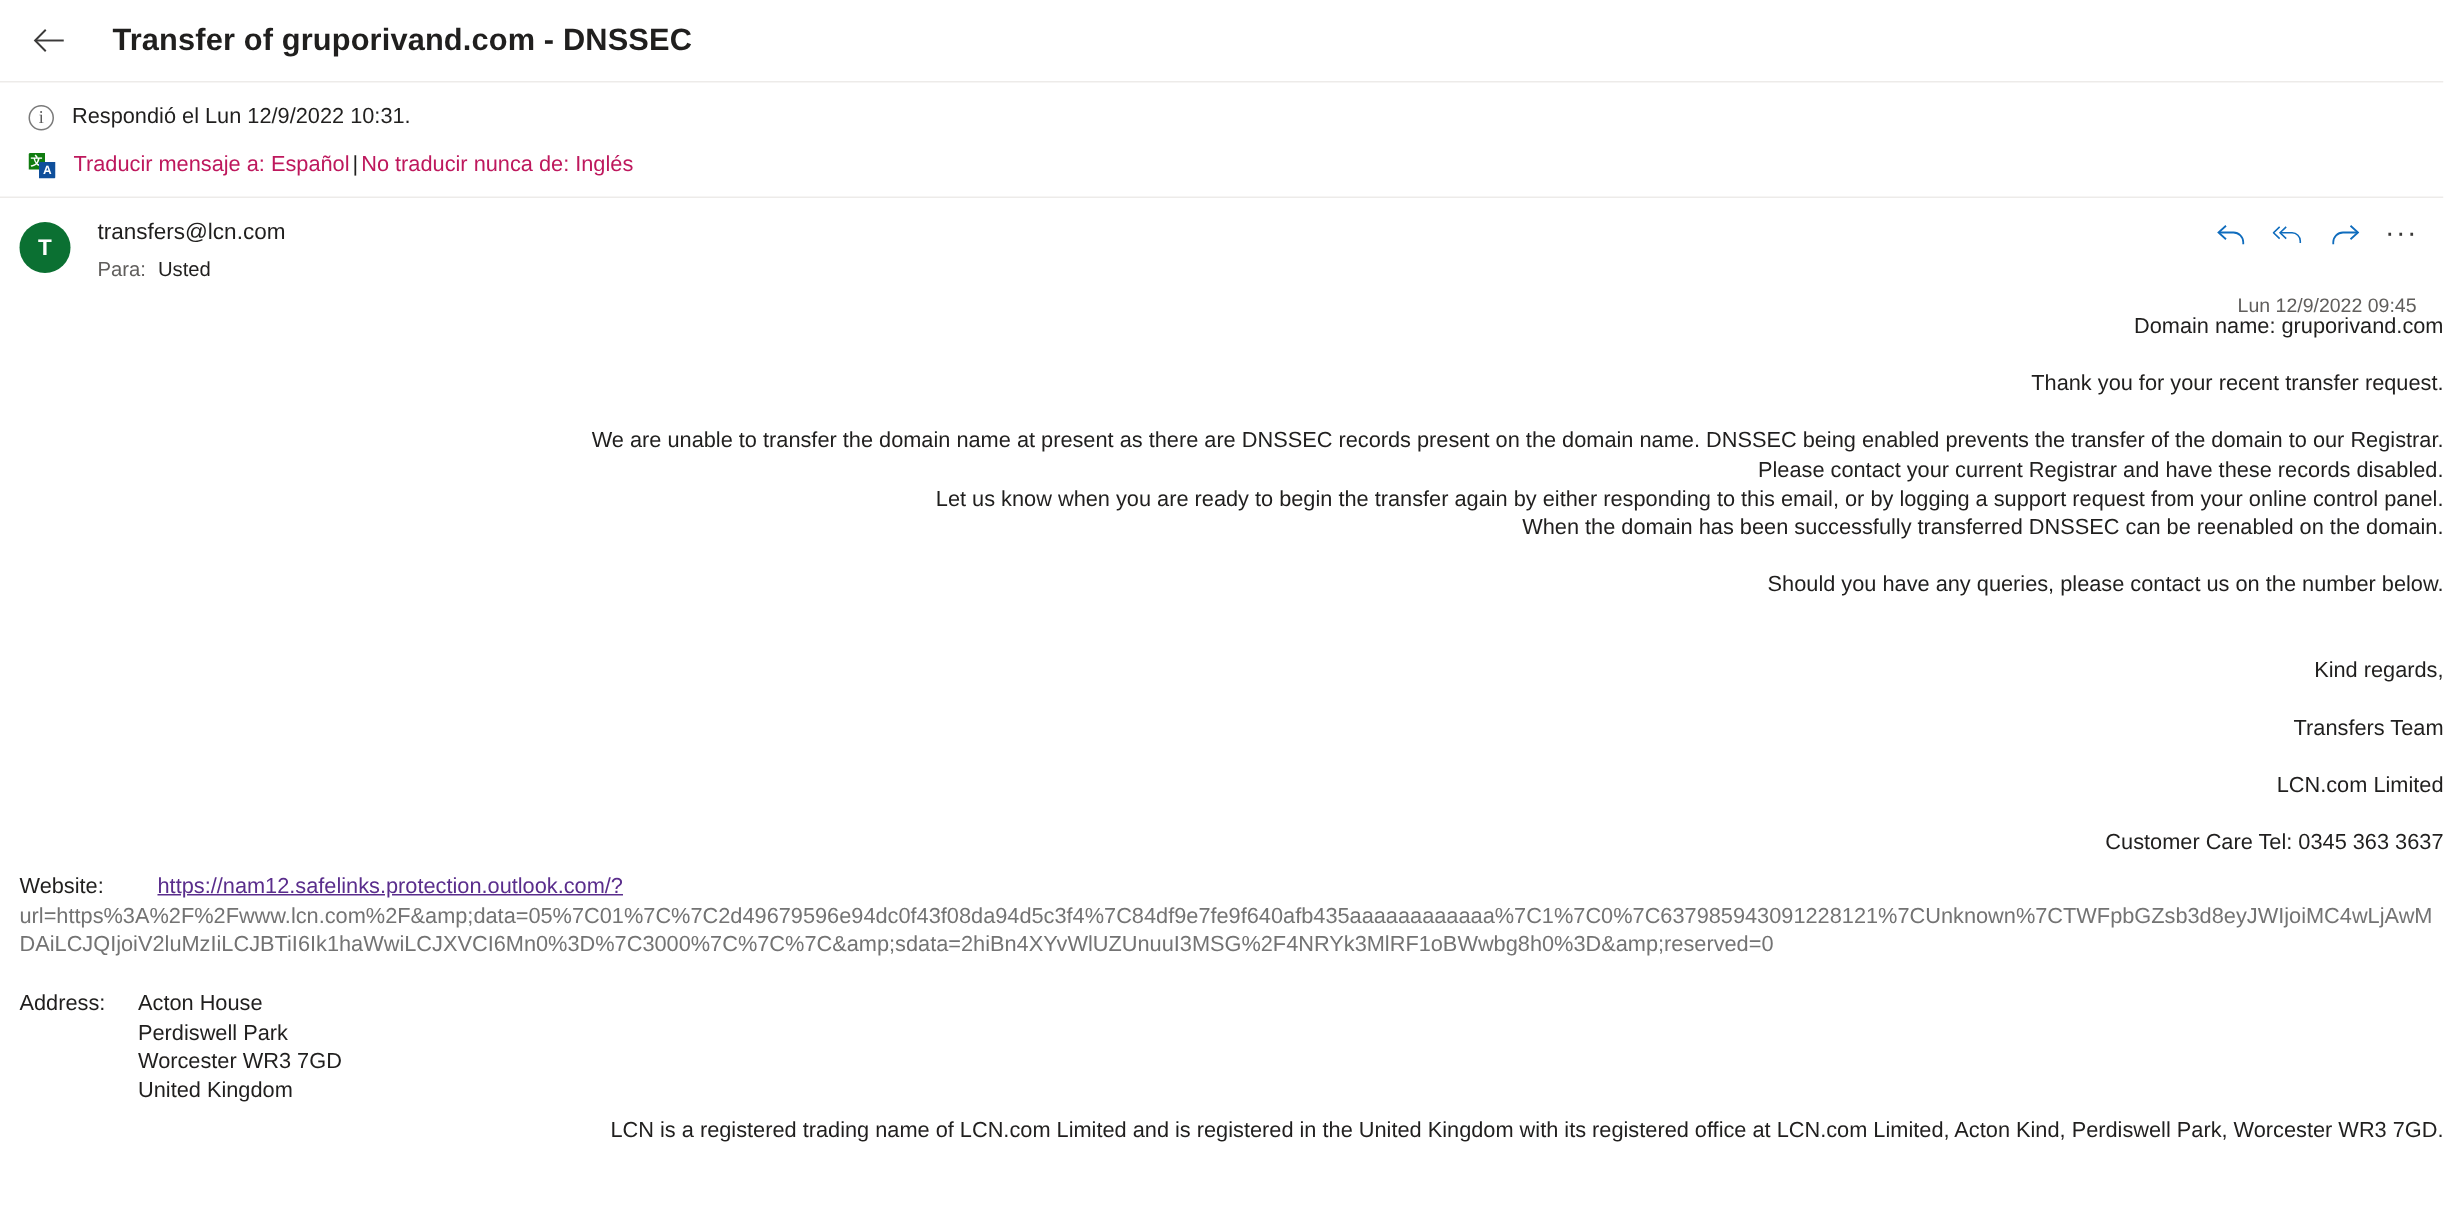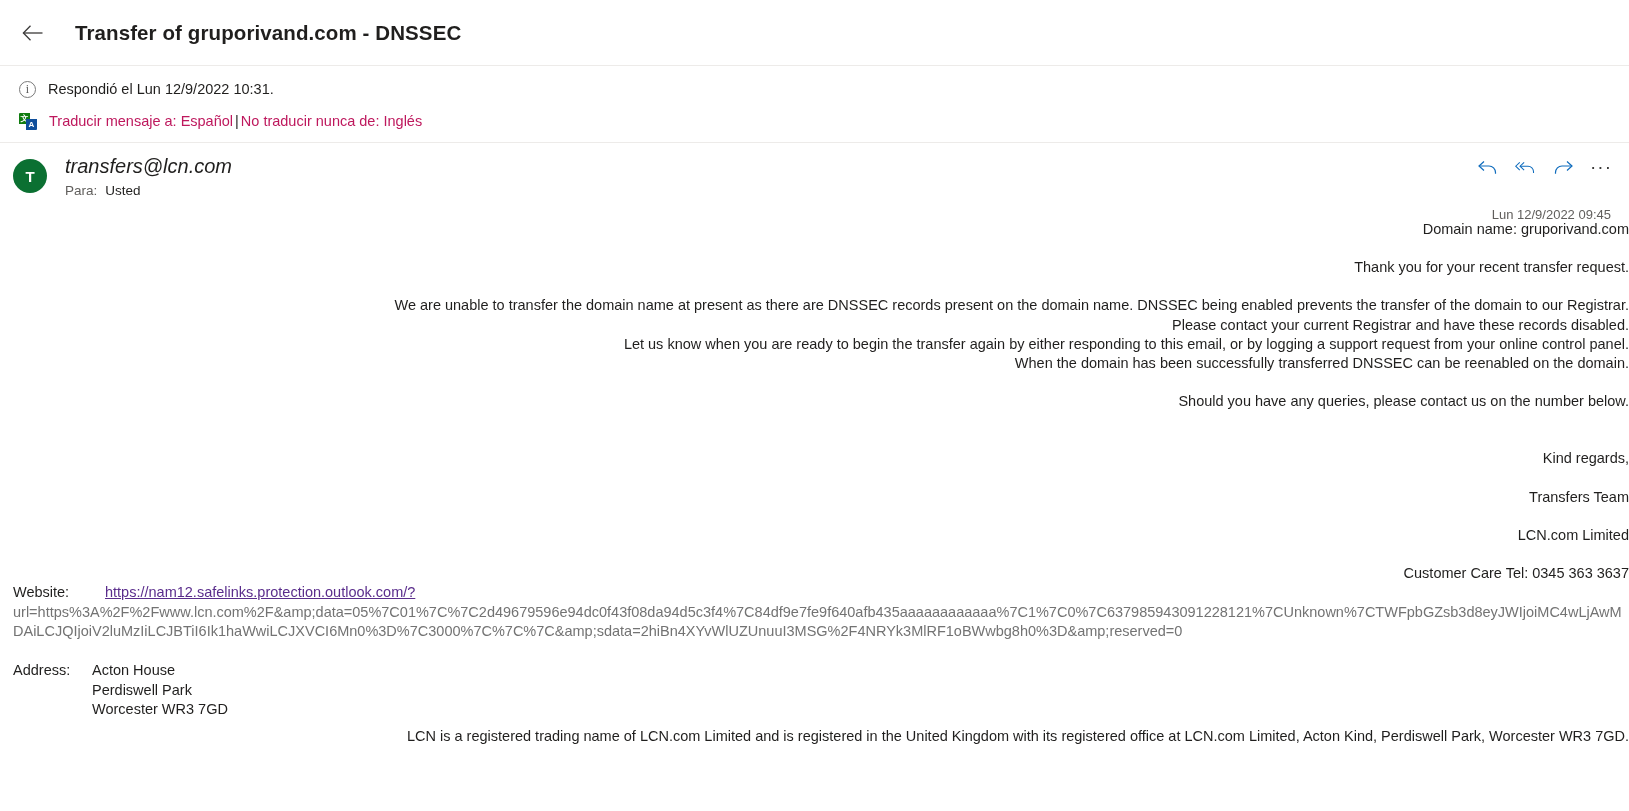"Transfer of gruporivand.com - DNSSEC" .header { height: 66px -> 55px }
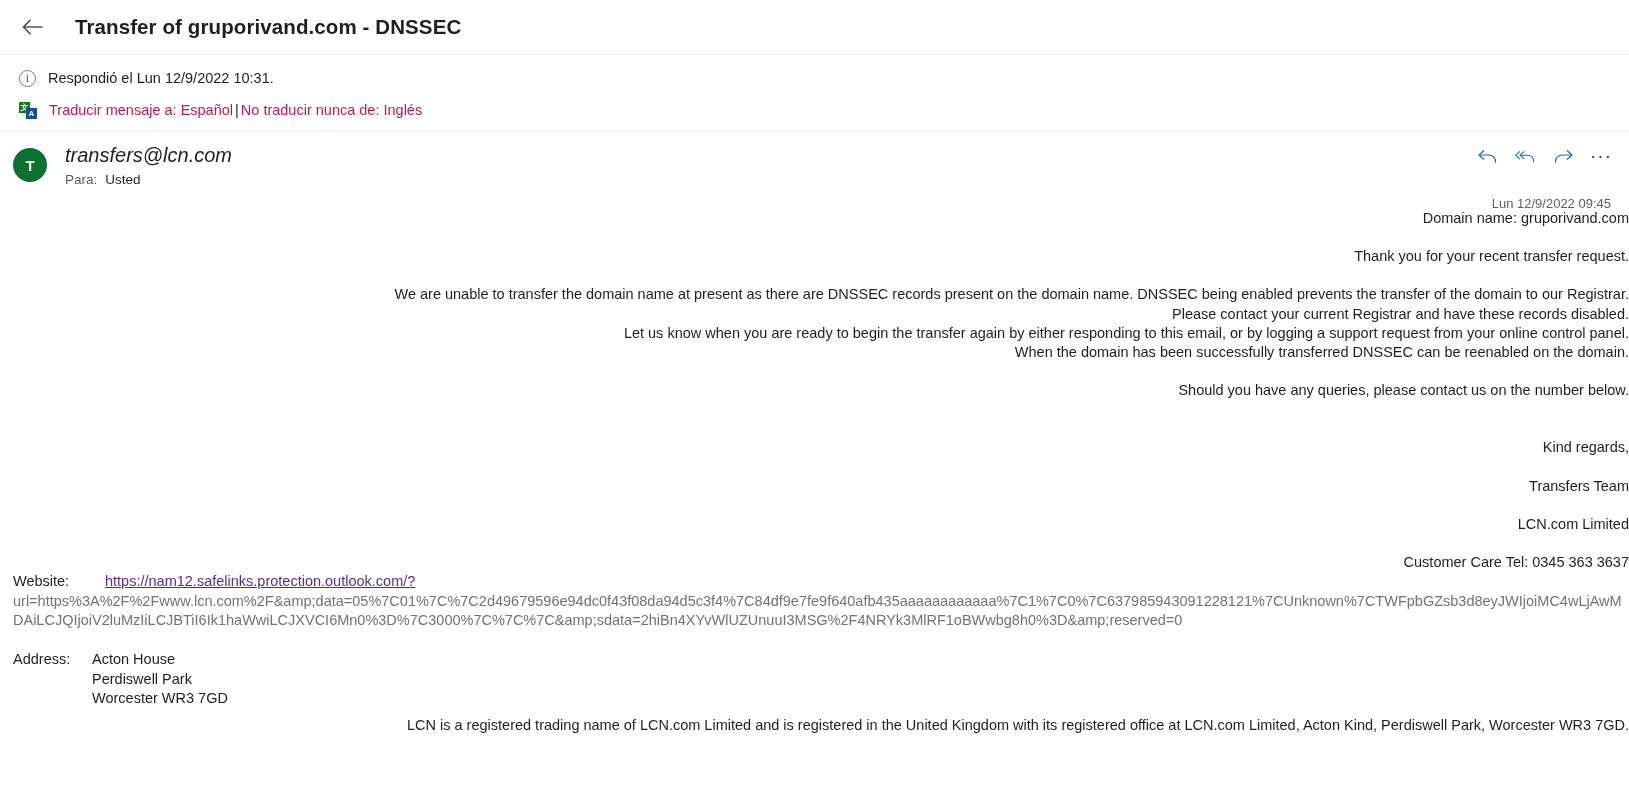"transfers@lcn.com" .from-addr { font-size: 20px -> 15px; font-style: italic -> none }
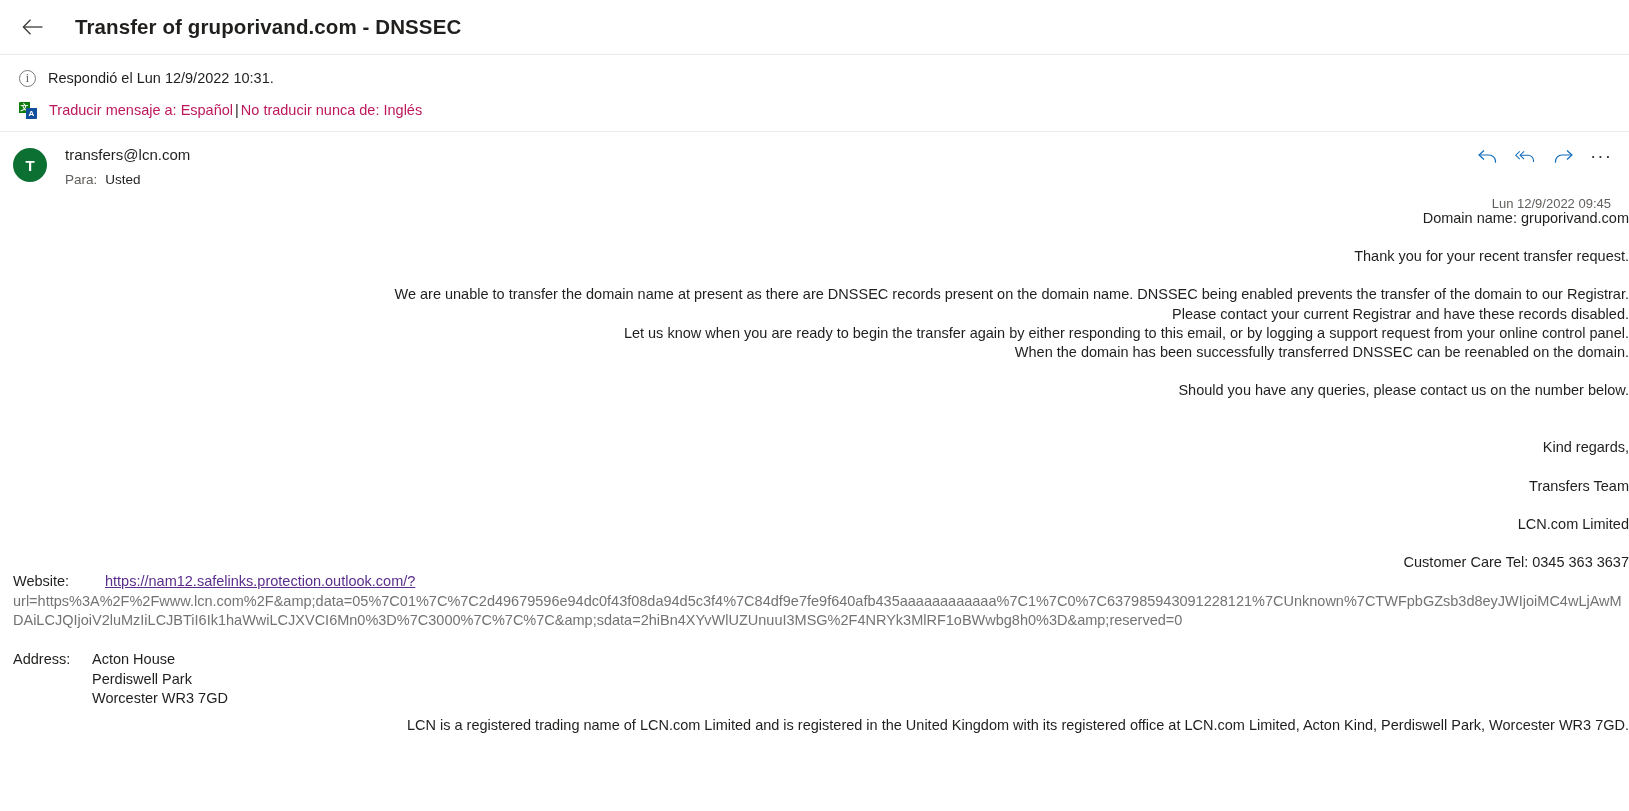"Website:" .url-block { margin-top: 0 -> 10px }
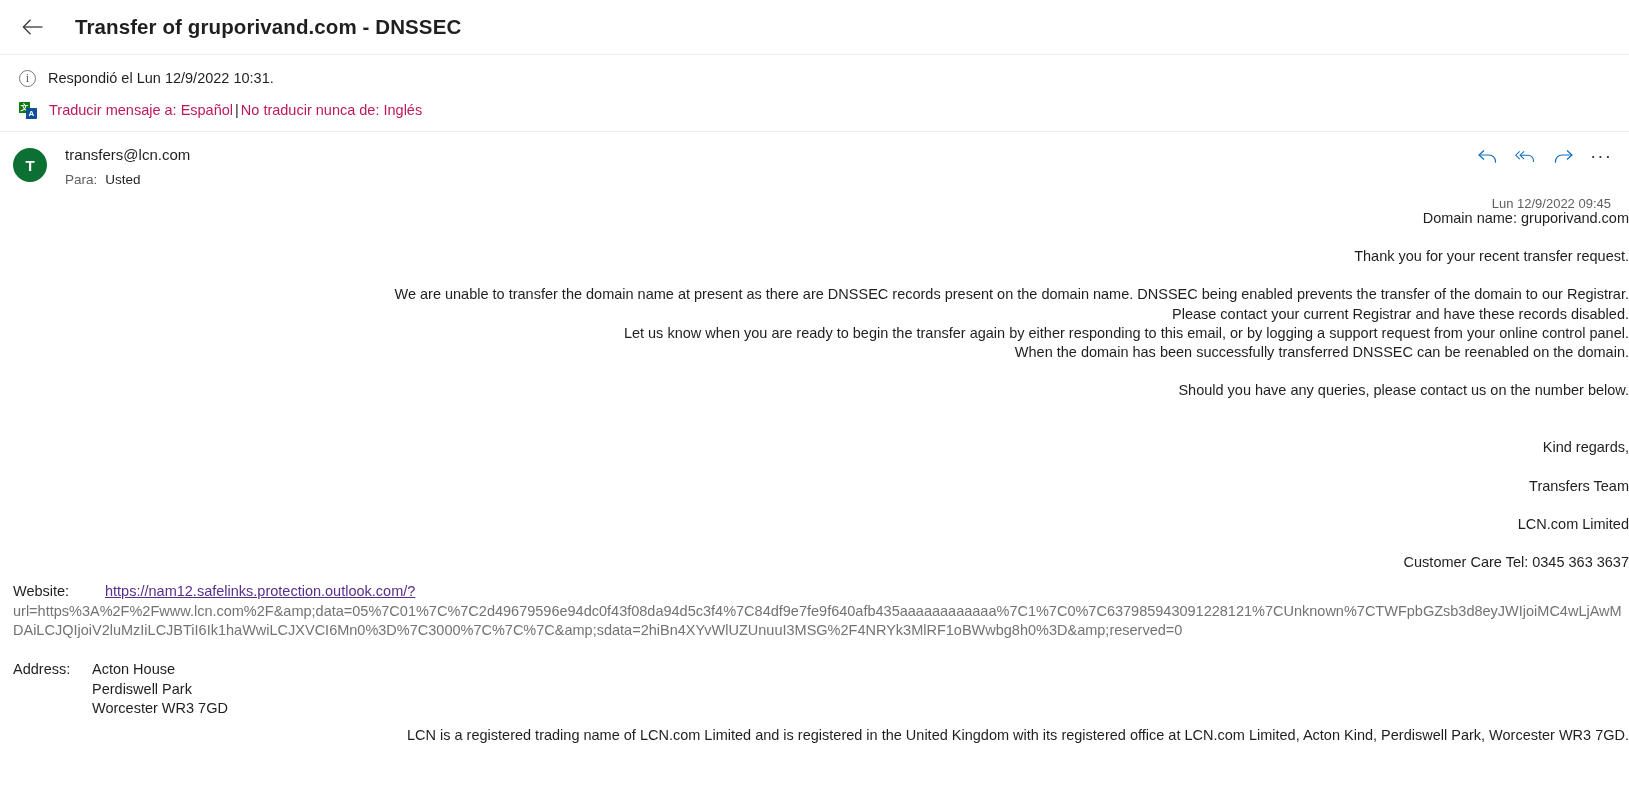"United Kingdom" div.addr-row { html: none -> <div> <span></span> <span>United Kingdom</span> </div> }
